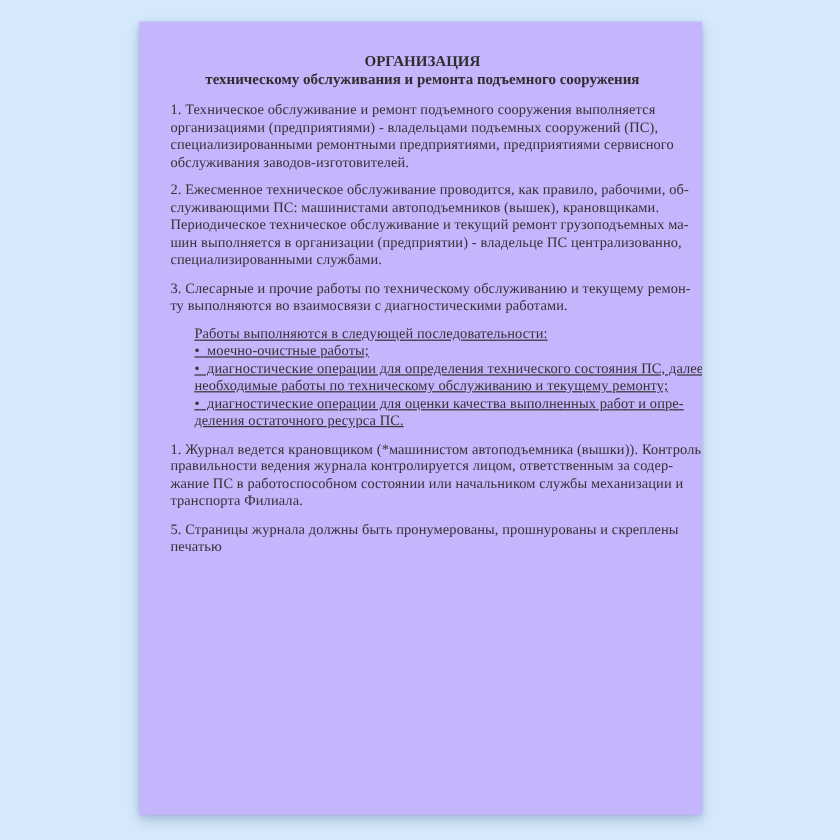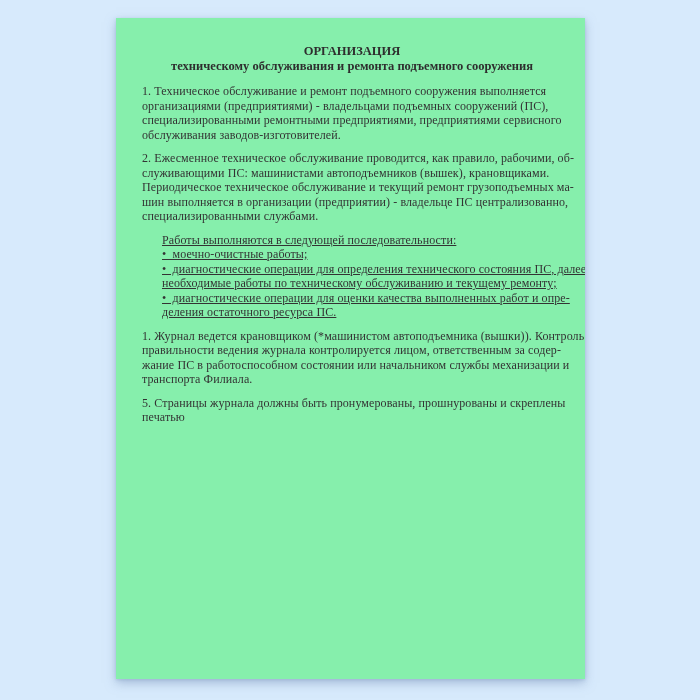"ОРГАНИЗАЦИЯ" .page { background: #86efac -> #c4b5fd }
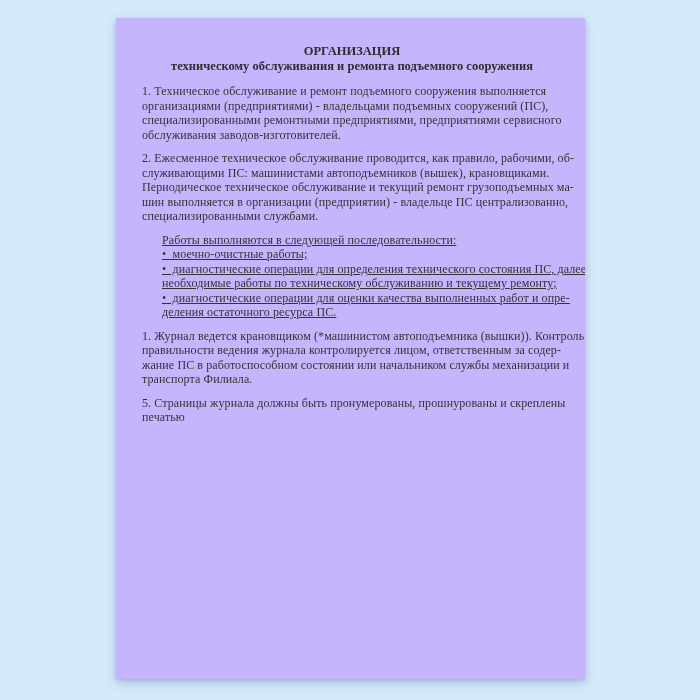"3. Слесарные и прочие работы" div.para { html: none -> <div>3. Слесарные и прочие работы по техническому обслуживанию и текущему ремон- ту выполняются во взаимосвязи с диагностическими работами.</div> }
